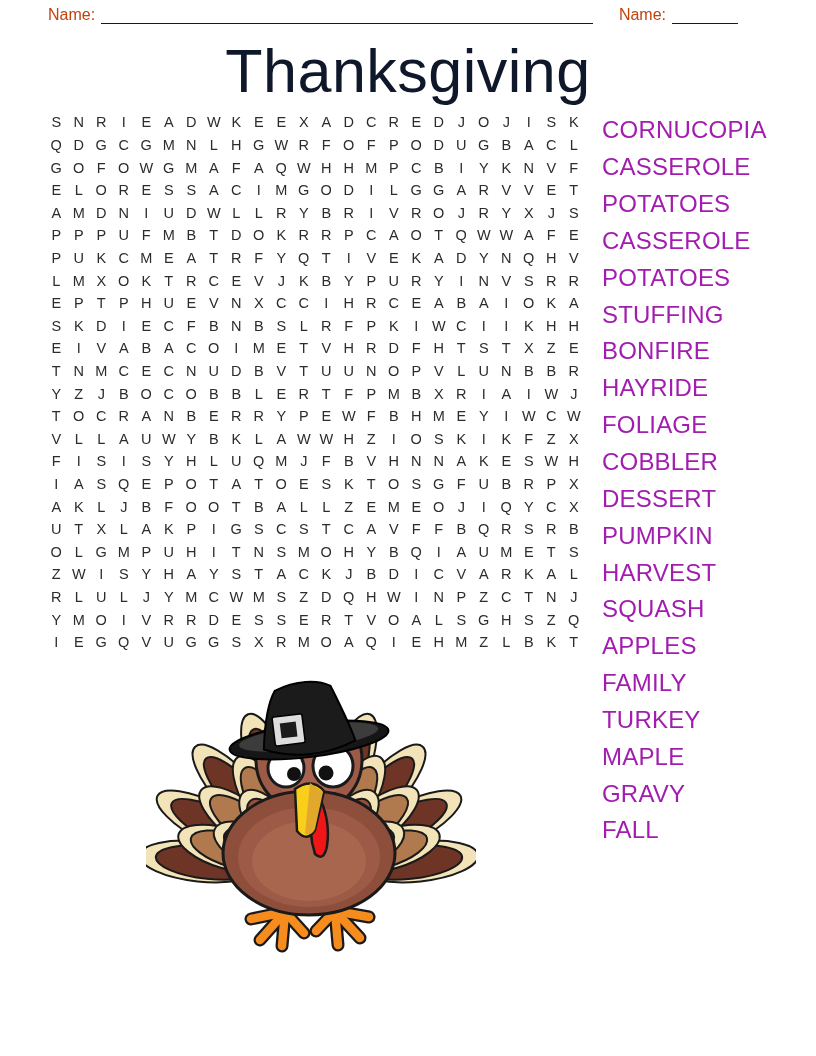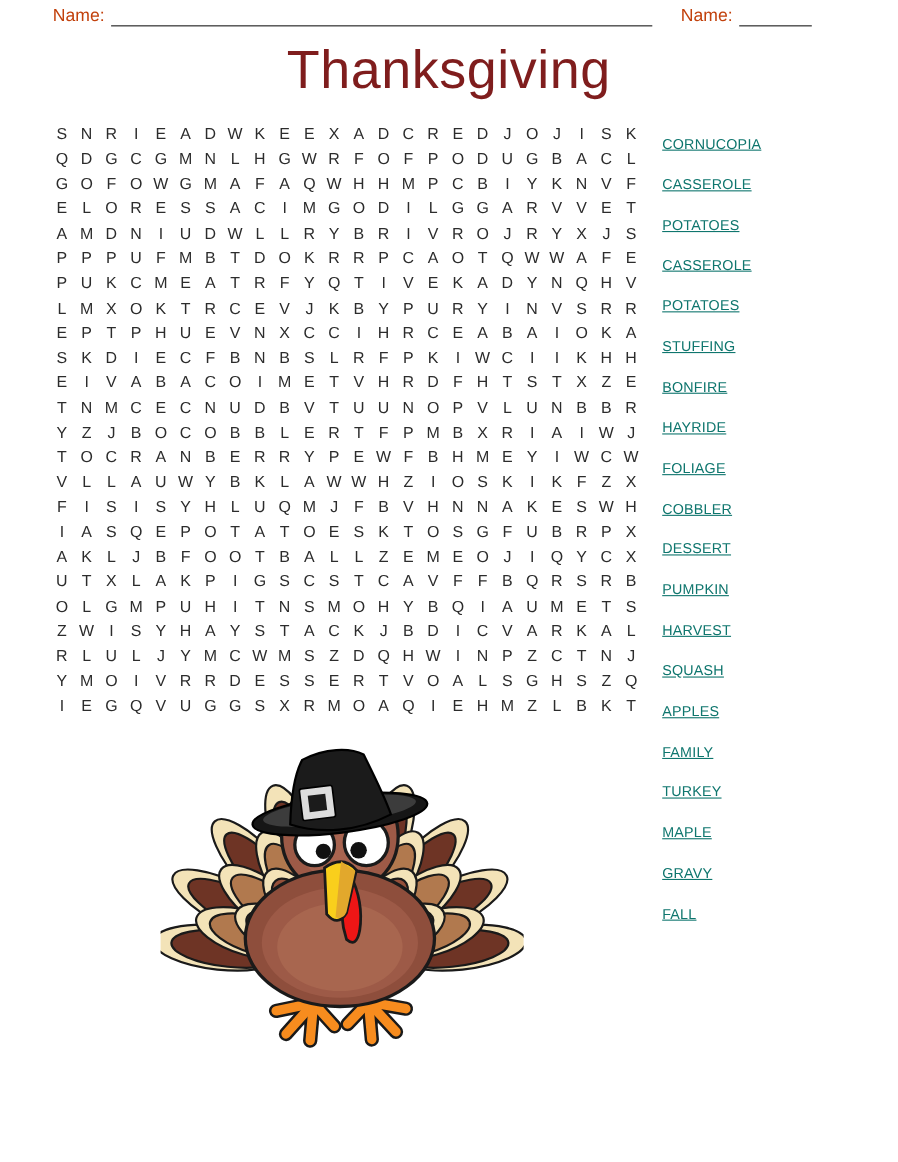"Thanksgiving" .title { color: #7f1d1d -> #0f172a; font-size: 49px -> 61px }
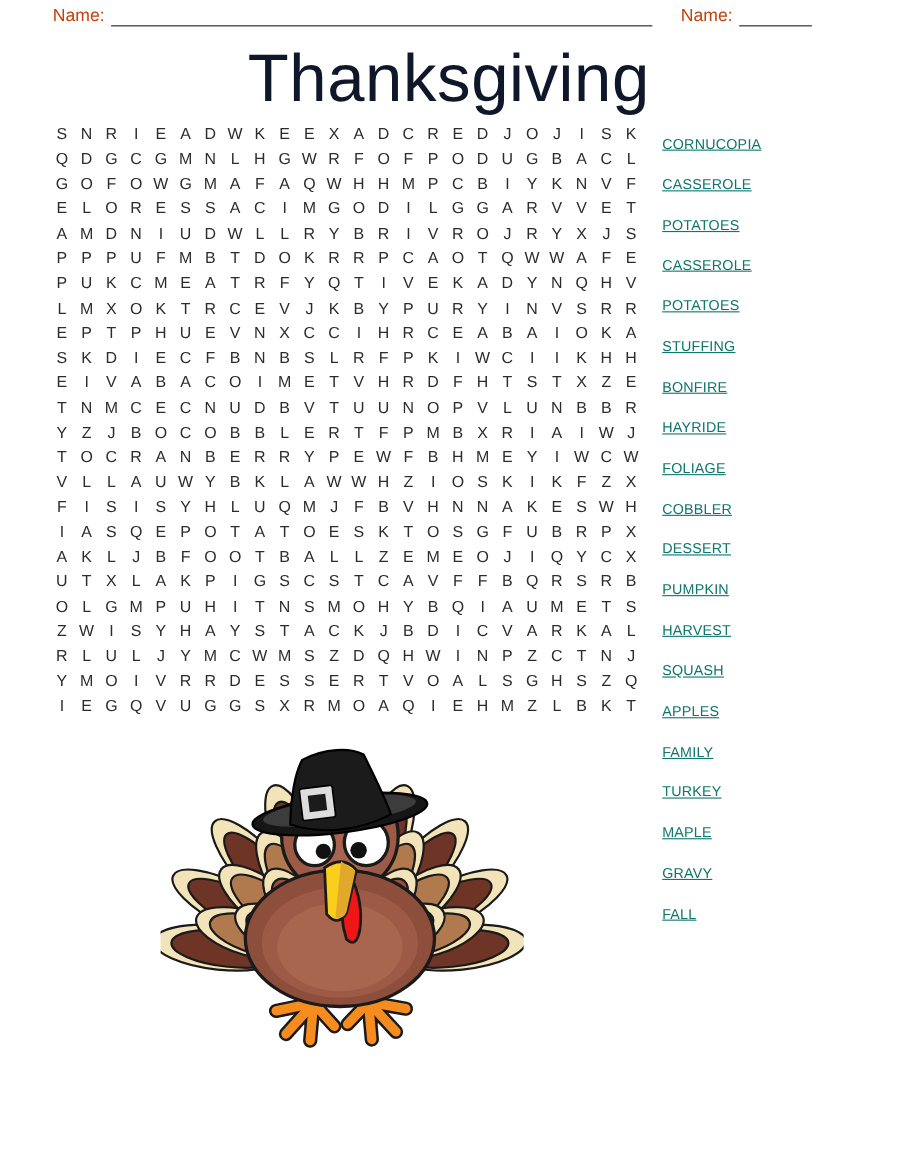"CORNUCOPIA" .word-list li { color: #0f766e -> #a21caf; font-size: 13px -> 24px; text-decoration: underline -> none }
